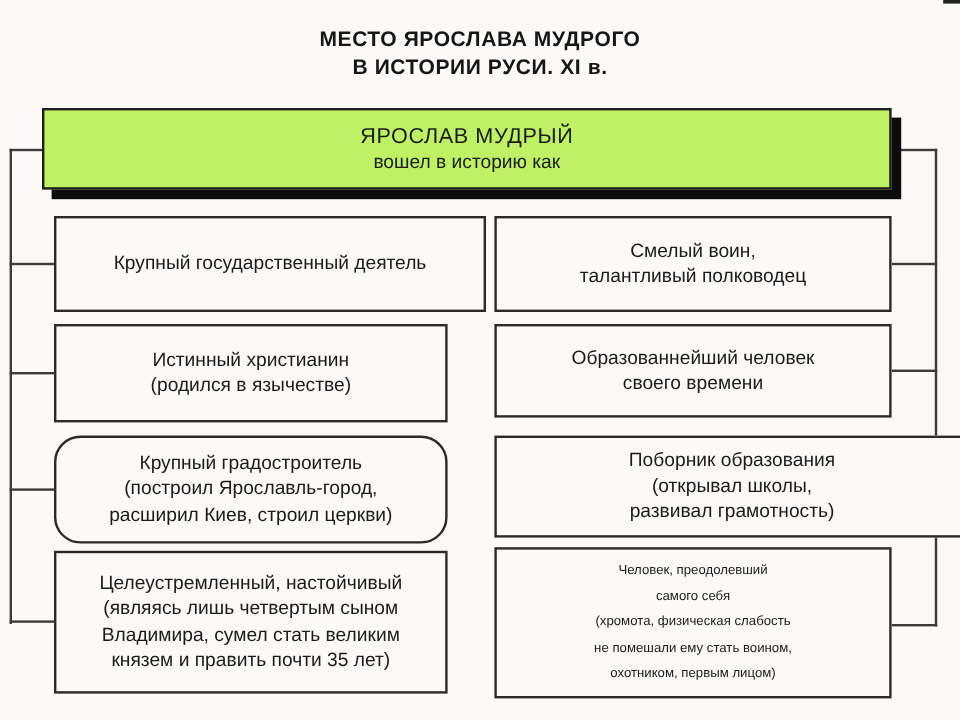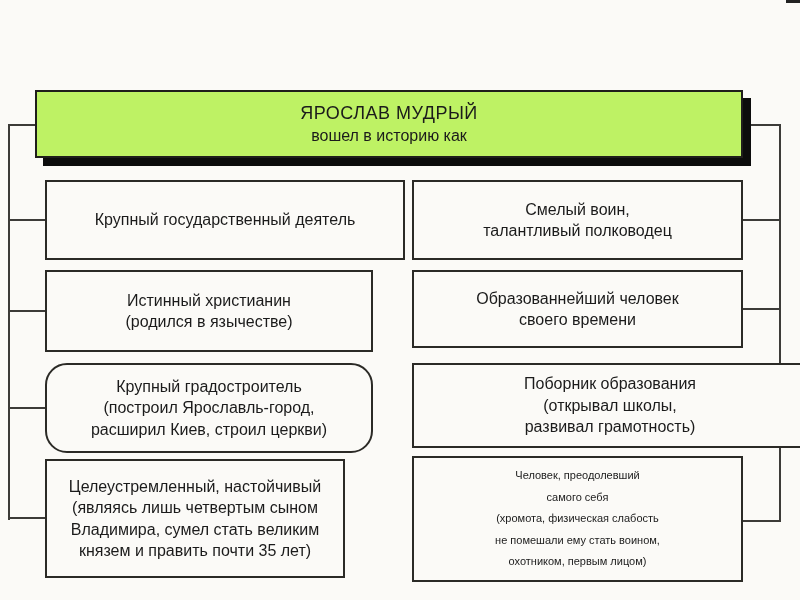"МЕСТО ЯРОСЛАВА МУДРОГО" div.title { html: none -> <div> <div>МЕСТО ЯРОСЛАВА МУДРОГО</div> <div>В ИСТОРИИ РУСИ. XI в.</div> </div> }
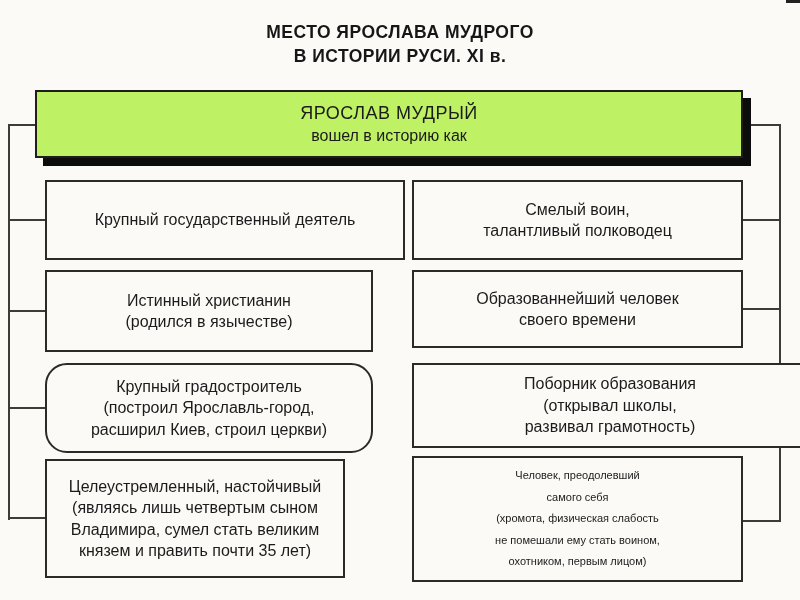"Целеустремленный, настойчивый" .box-l3 { width: 300px -> 328px }
